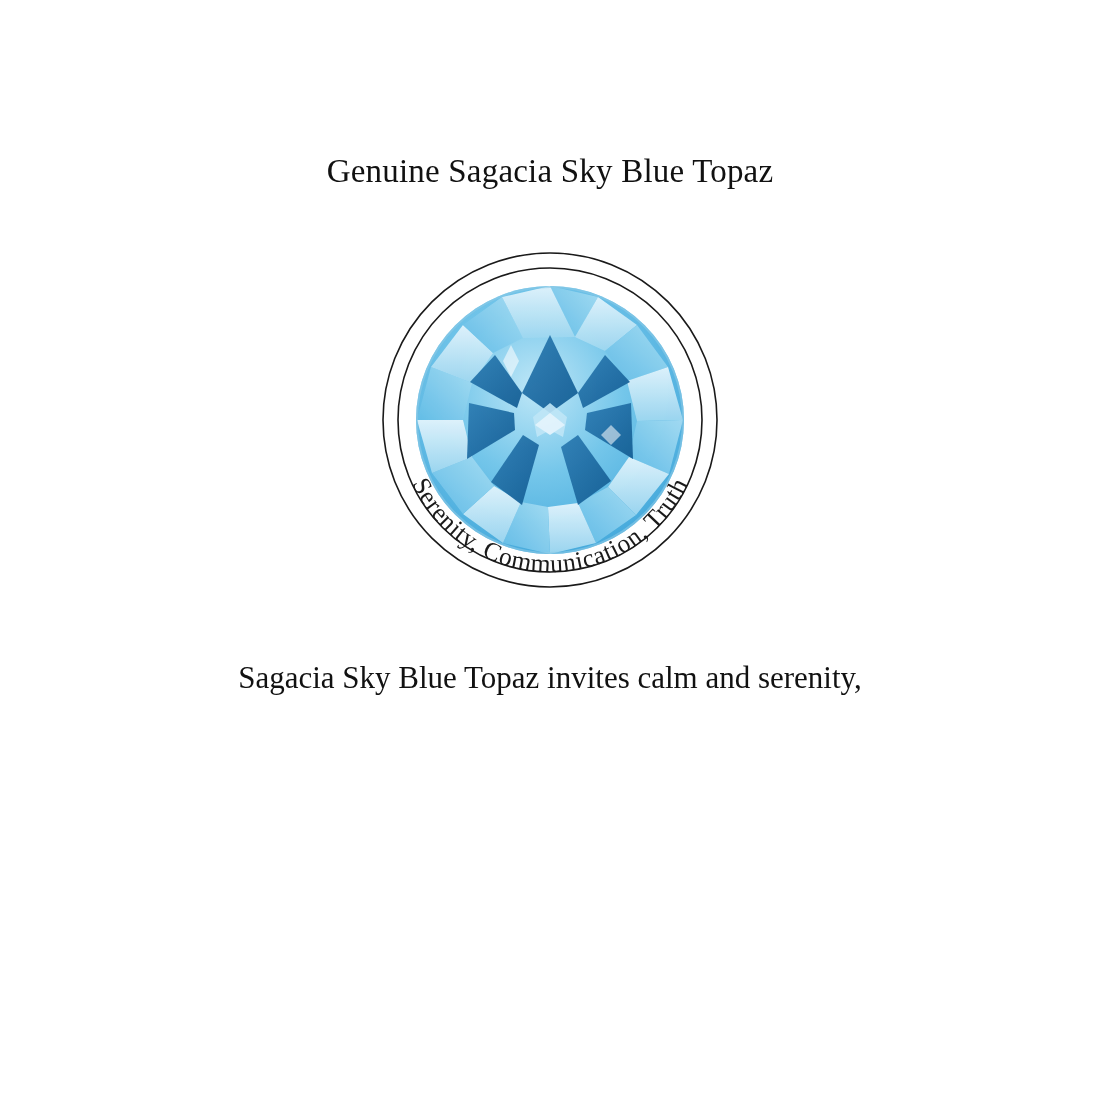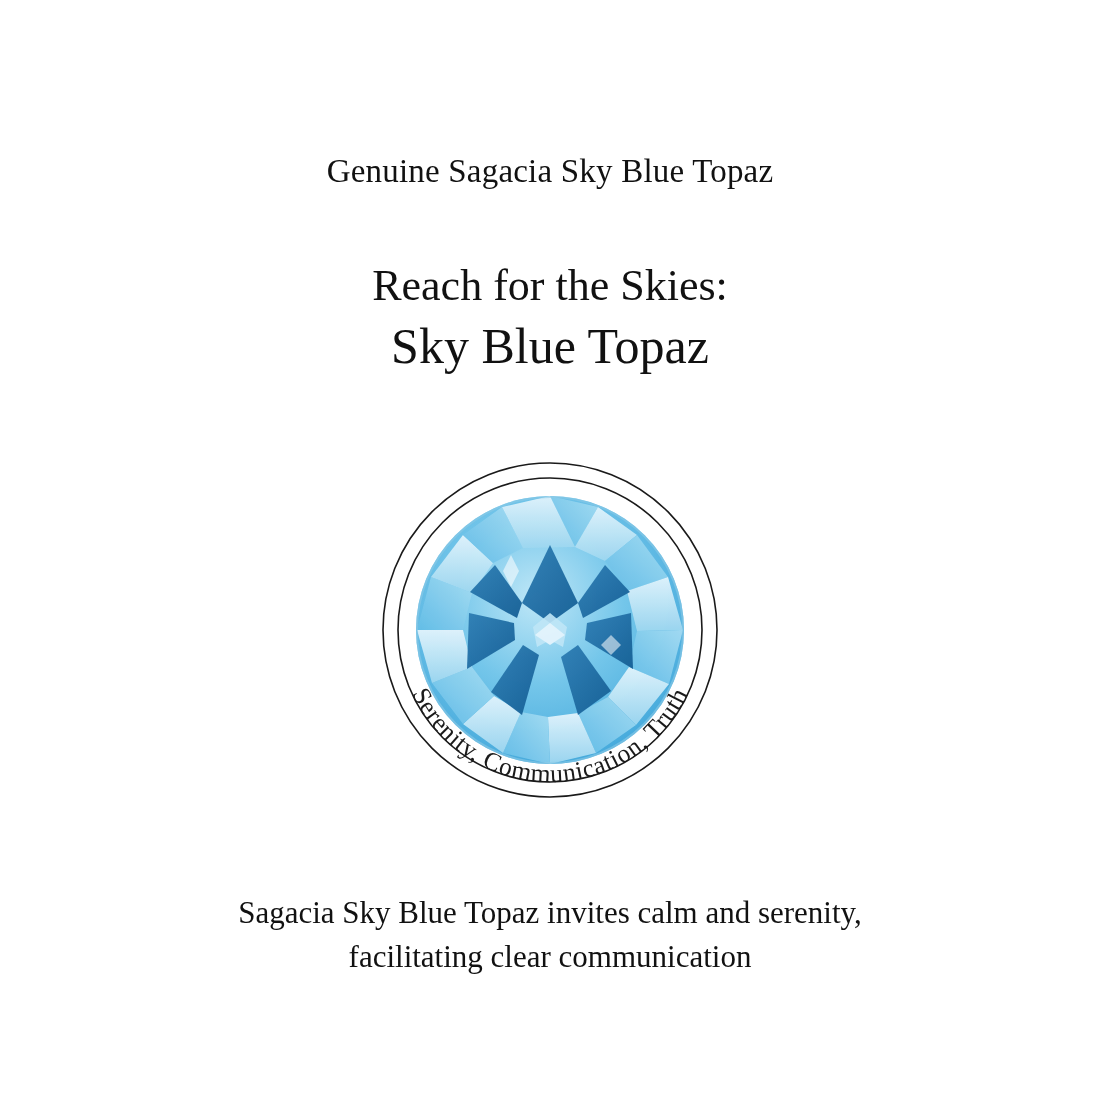"Genuine Sagacia Sky Blue Topaz" .page { gap: 25px -> none }
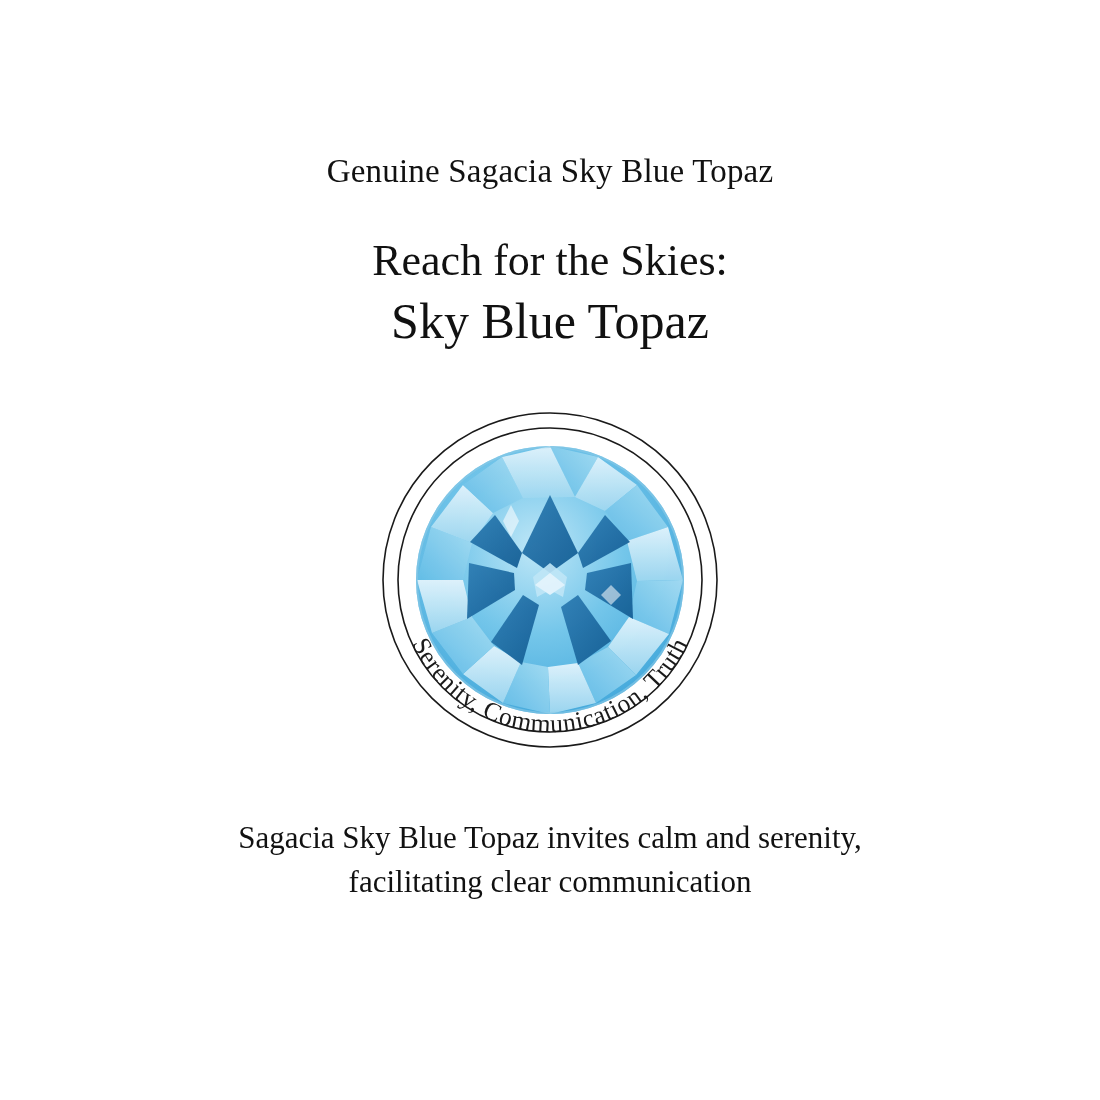"Reach for the Skies:" div.headline { html: <div> <span>Reach for the Skies:</span> <span>Sky Blue Topaz</span> </div> -> none }
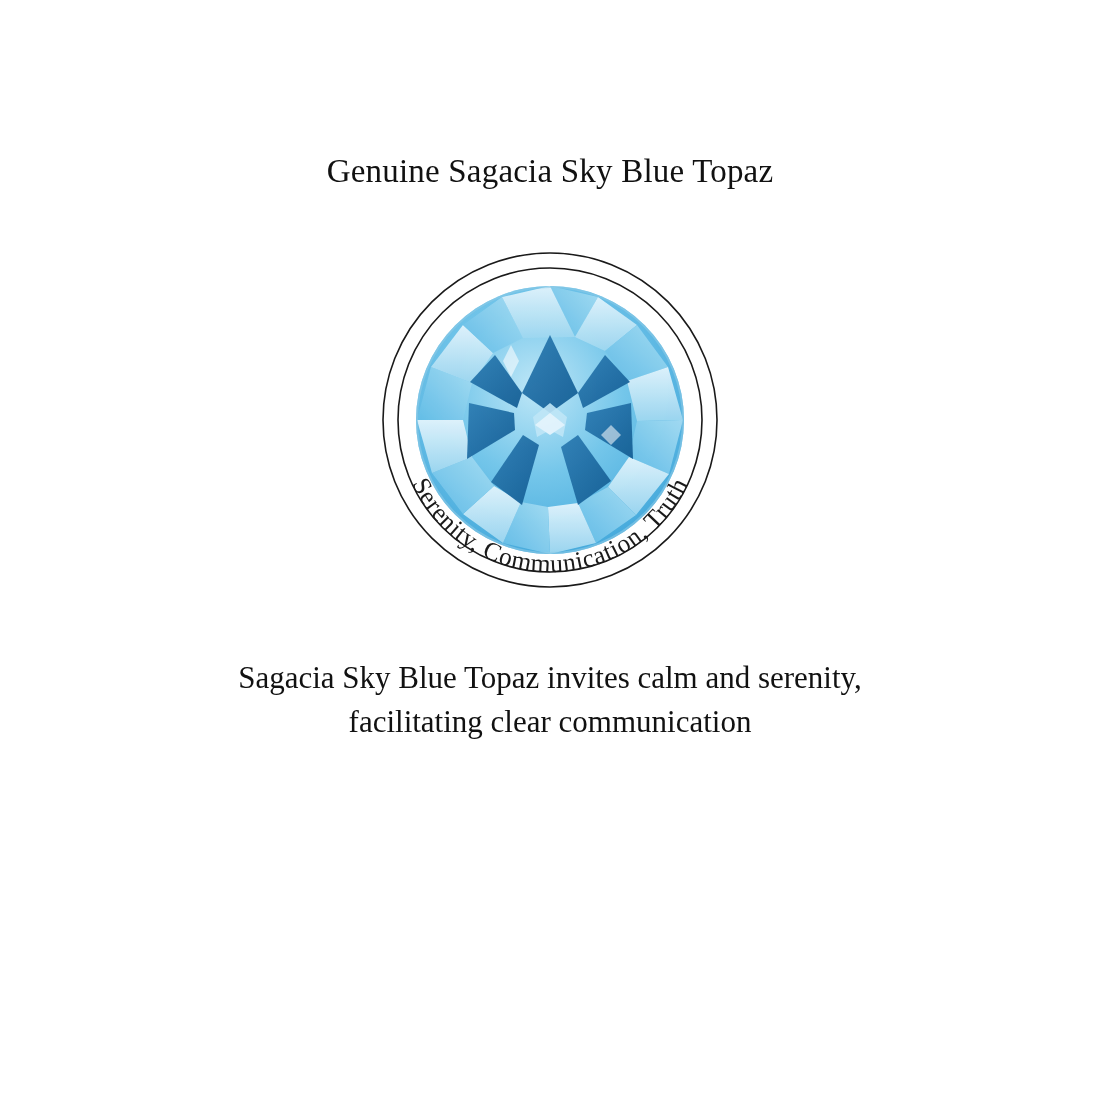"facilitating clear communication" span { html: <span>facilitating clear communication</span> -> none }
